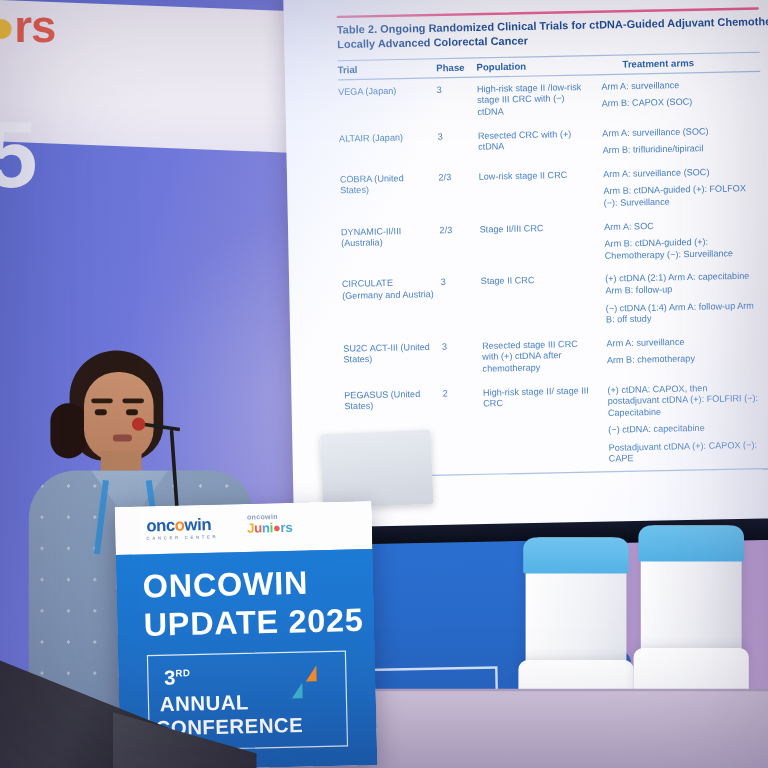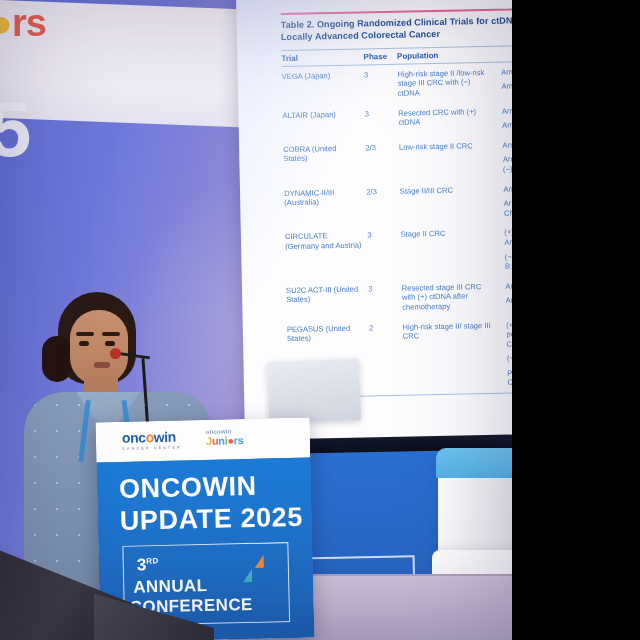"●rs" .stage { width: 512px -> 640px }
